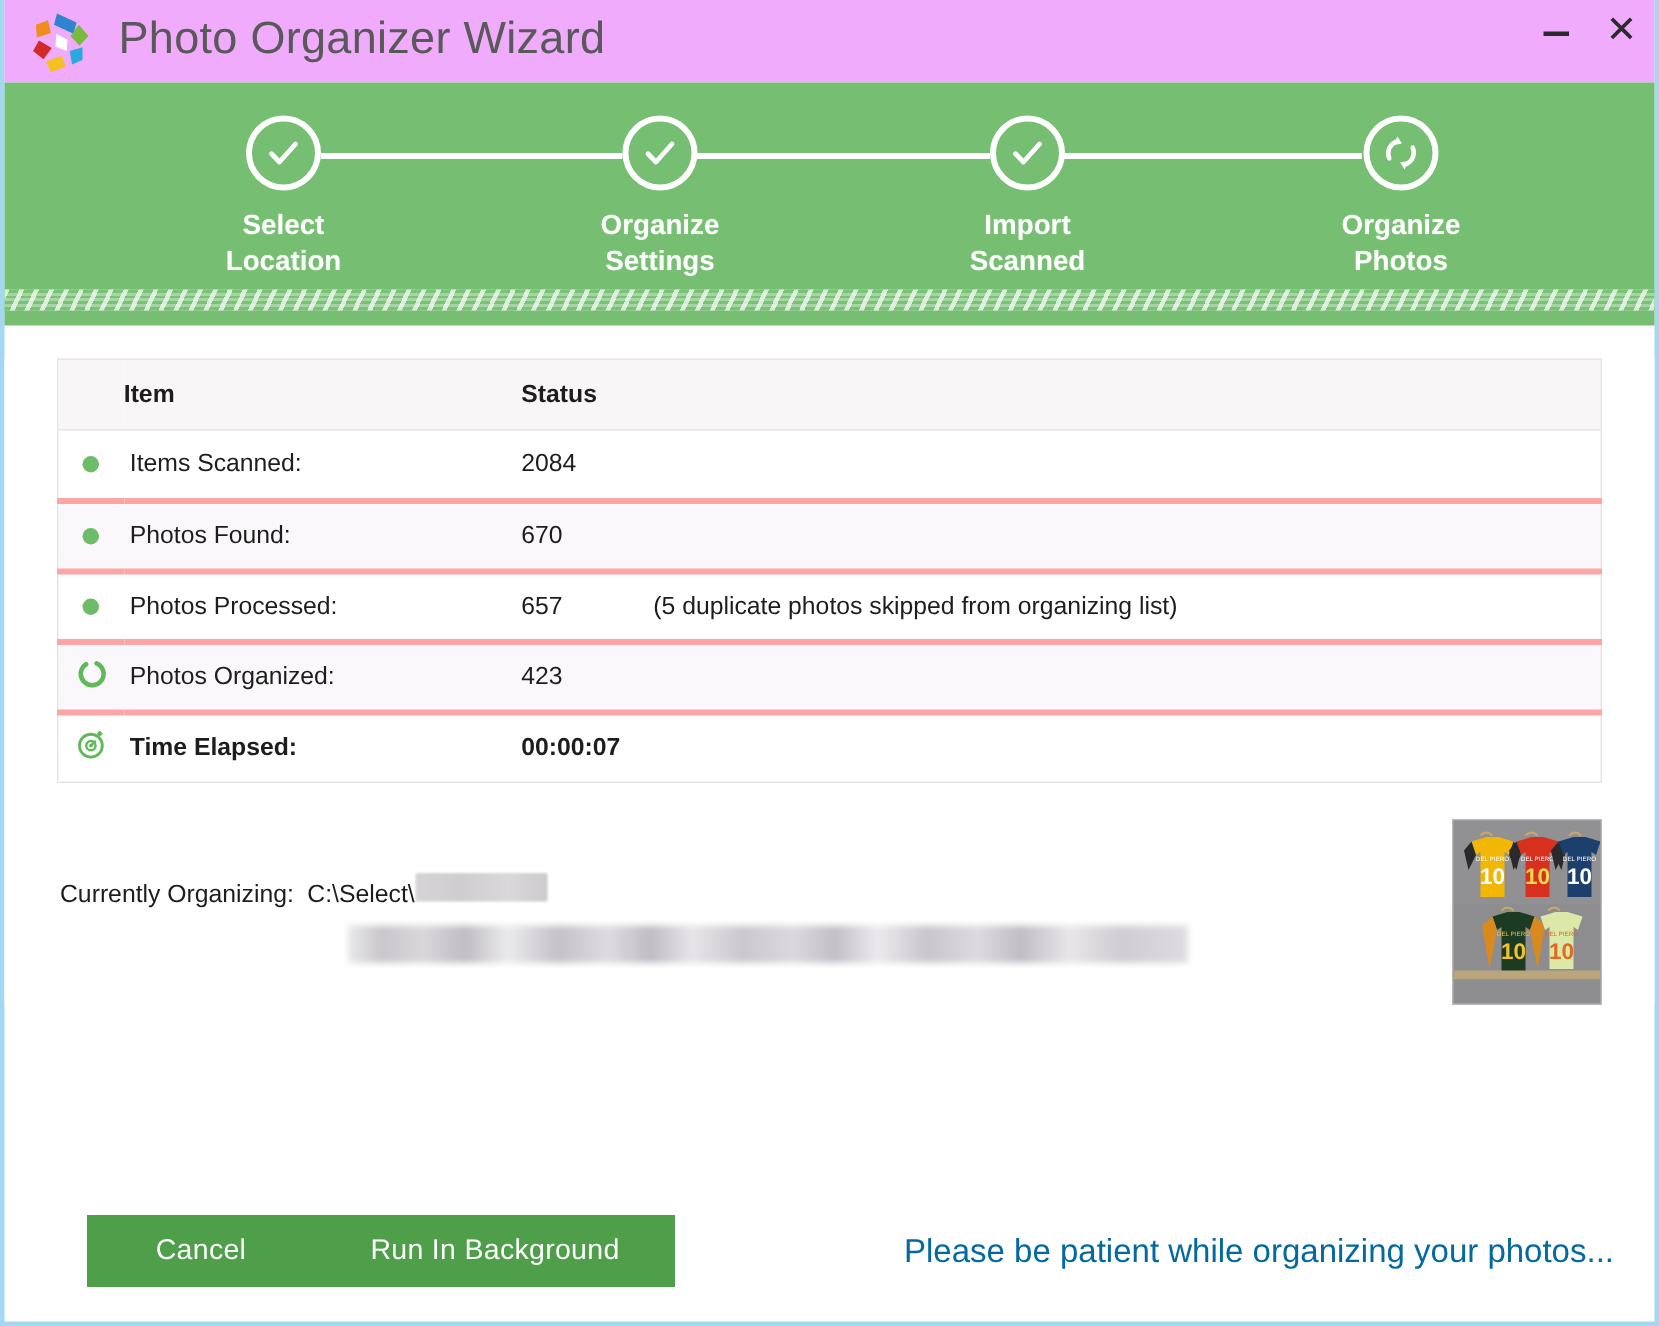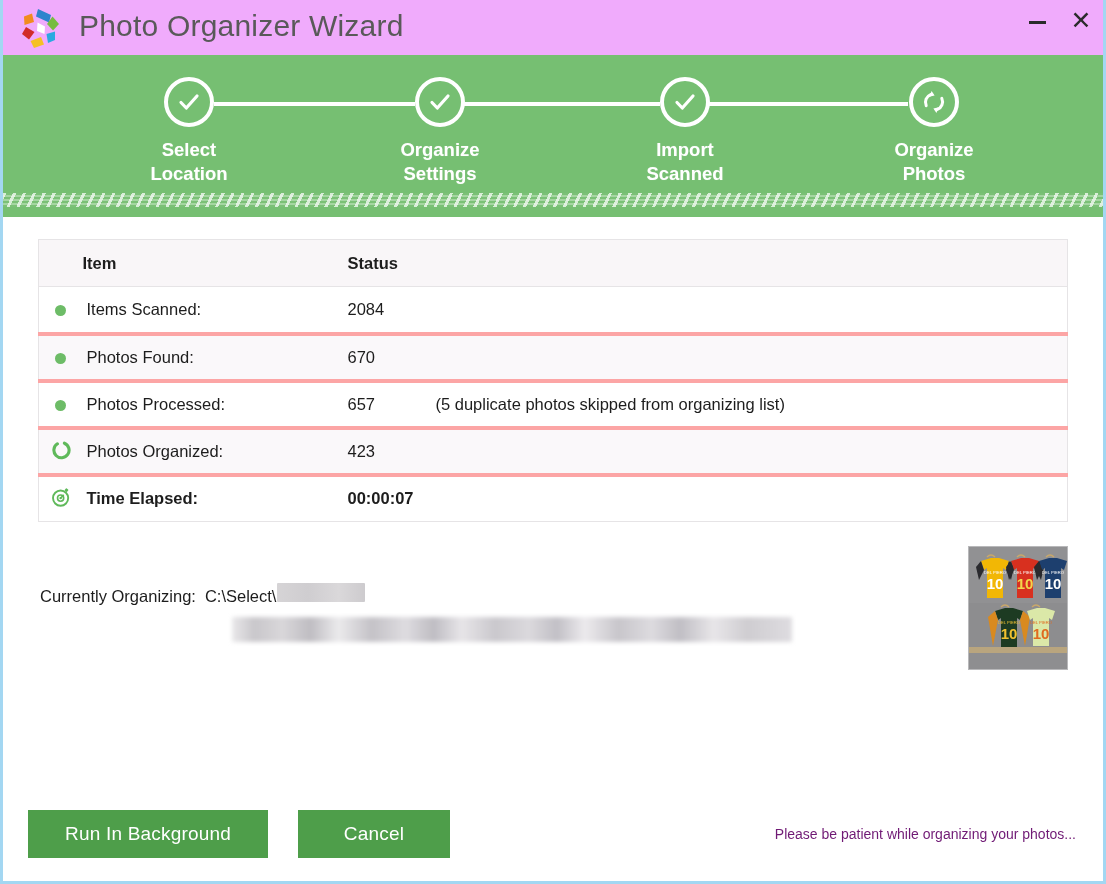"Run In Background" button.btn { order: before "Cancel" -> after "Cancel" }
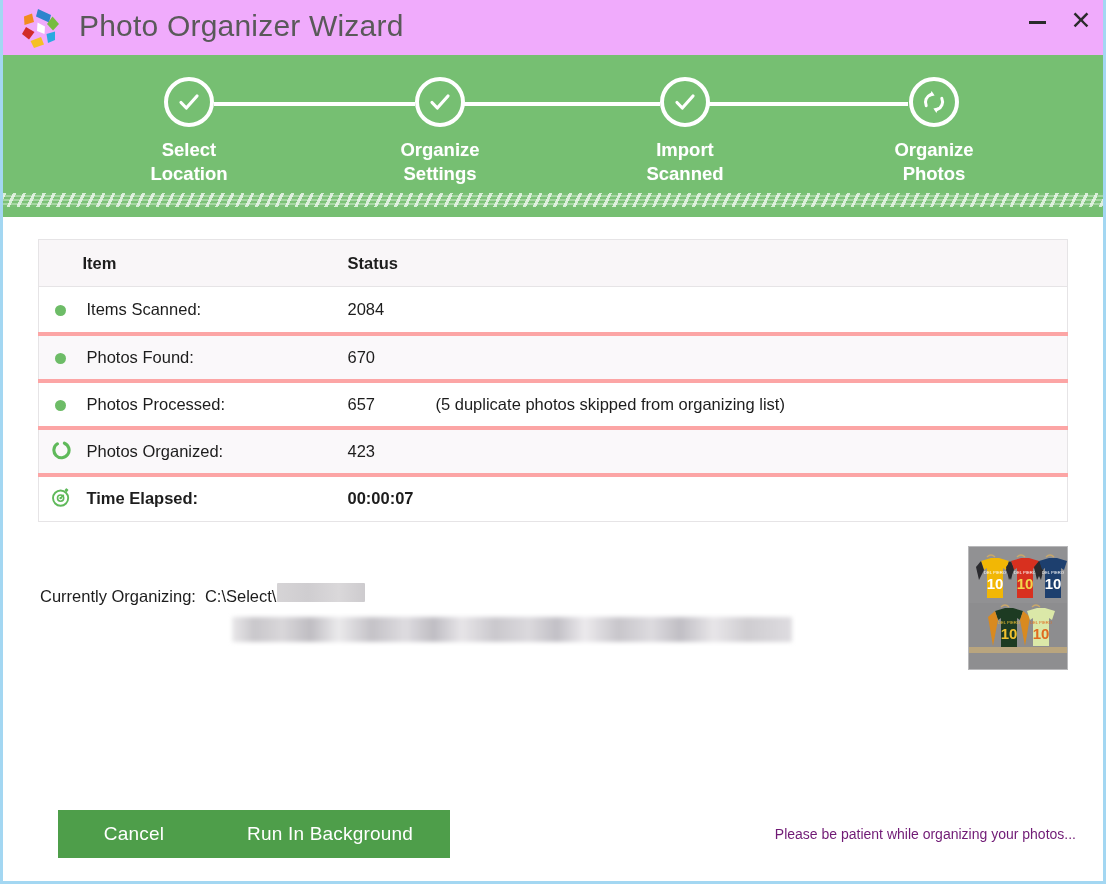"Please be patient while organizing" .footer-status { color: #701a75 -> #0369a1; font-size: 14px -> 22px }
